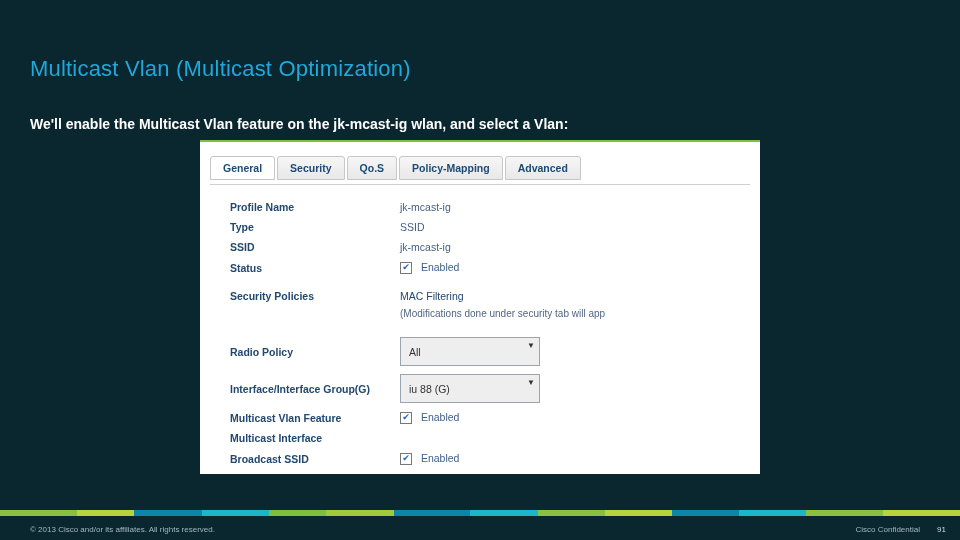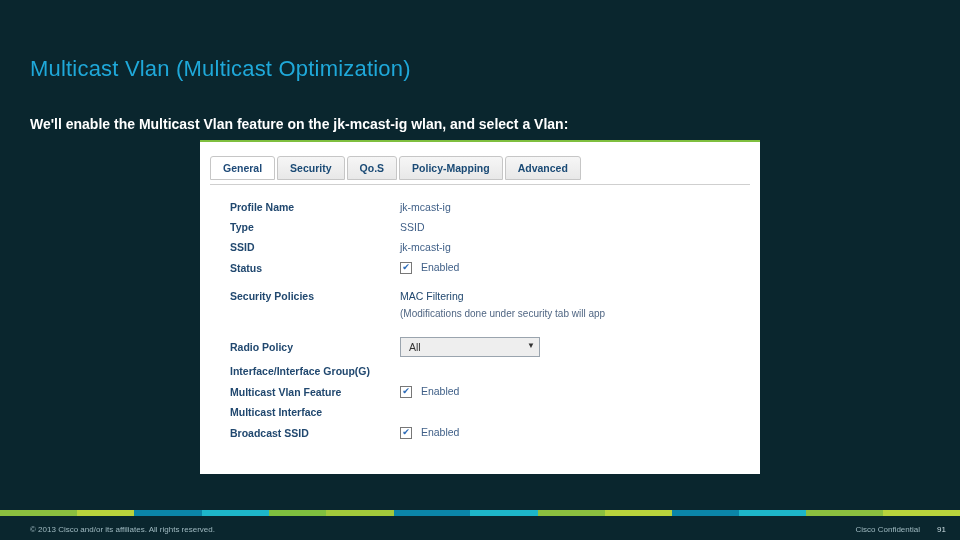"All" .sel { height: 20px -> 29px }
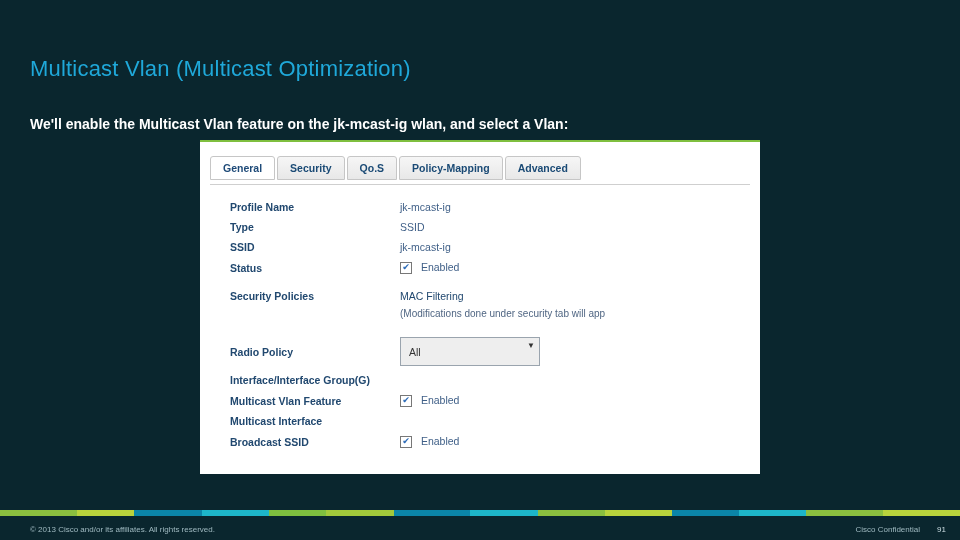"iu 88 (G)" div.value { html: none -> <div> <span> <select> <option>iu 88 (G)</option> </select> </span> </div> }
